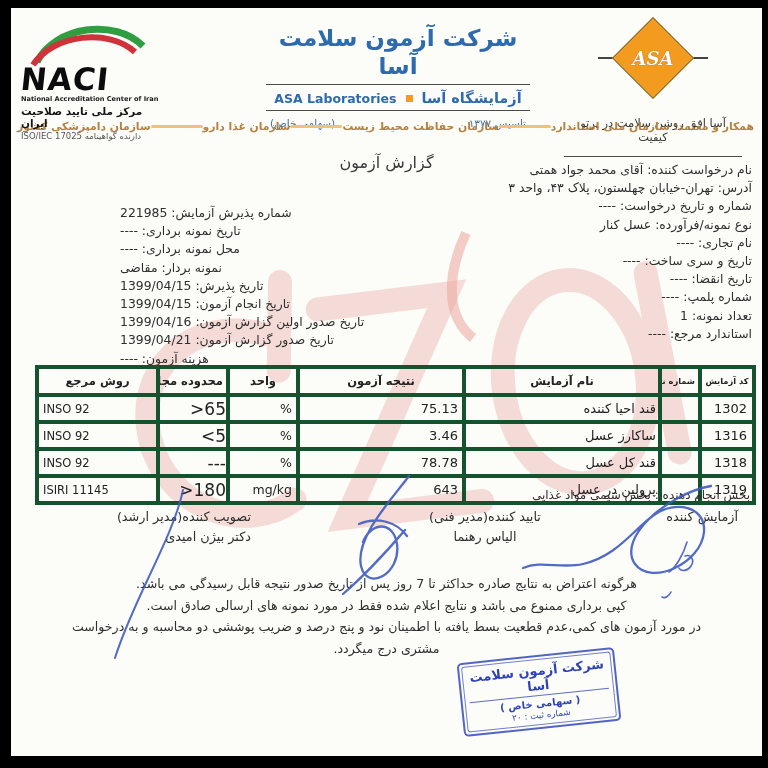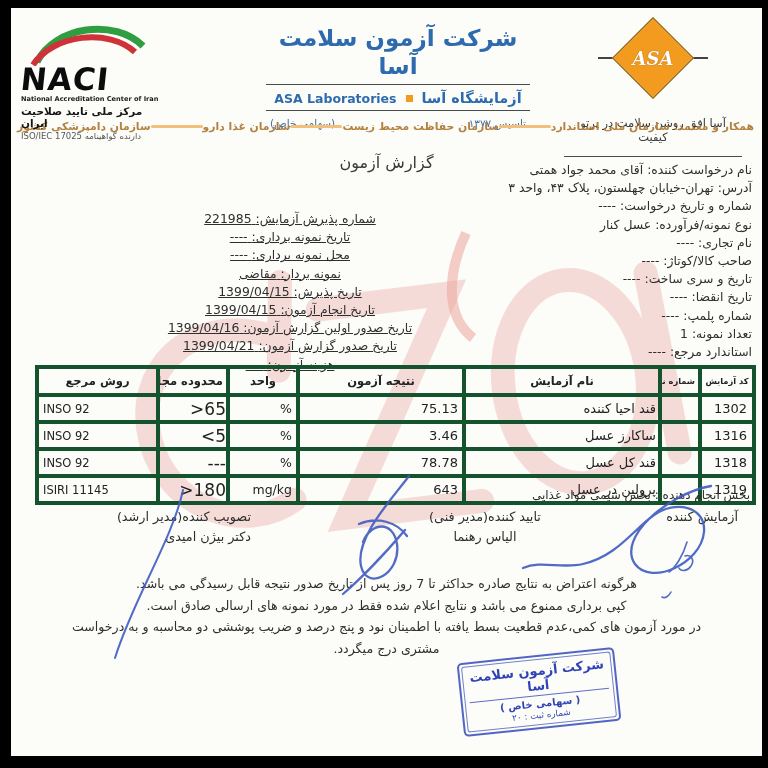"شماره پذیرش آزمایش: 221985" .fields-left { text-align: center -> left; text-decoration: underline -> none; top: 202px -> 196px }
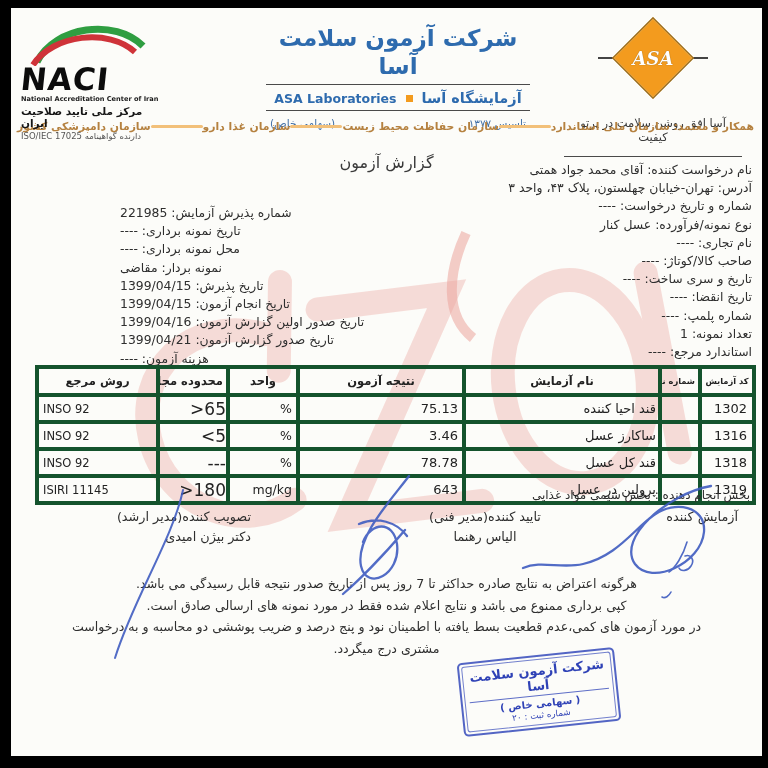"صاحب کالا/کوتاژ: ----" div.fline { html: <div><span>صاحب کالا/کوتاژ:</span> <span>----</span></div> -> none }
